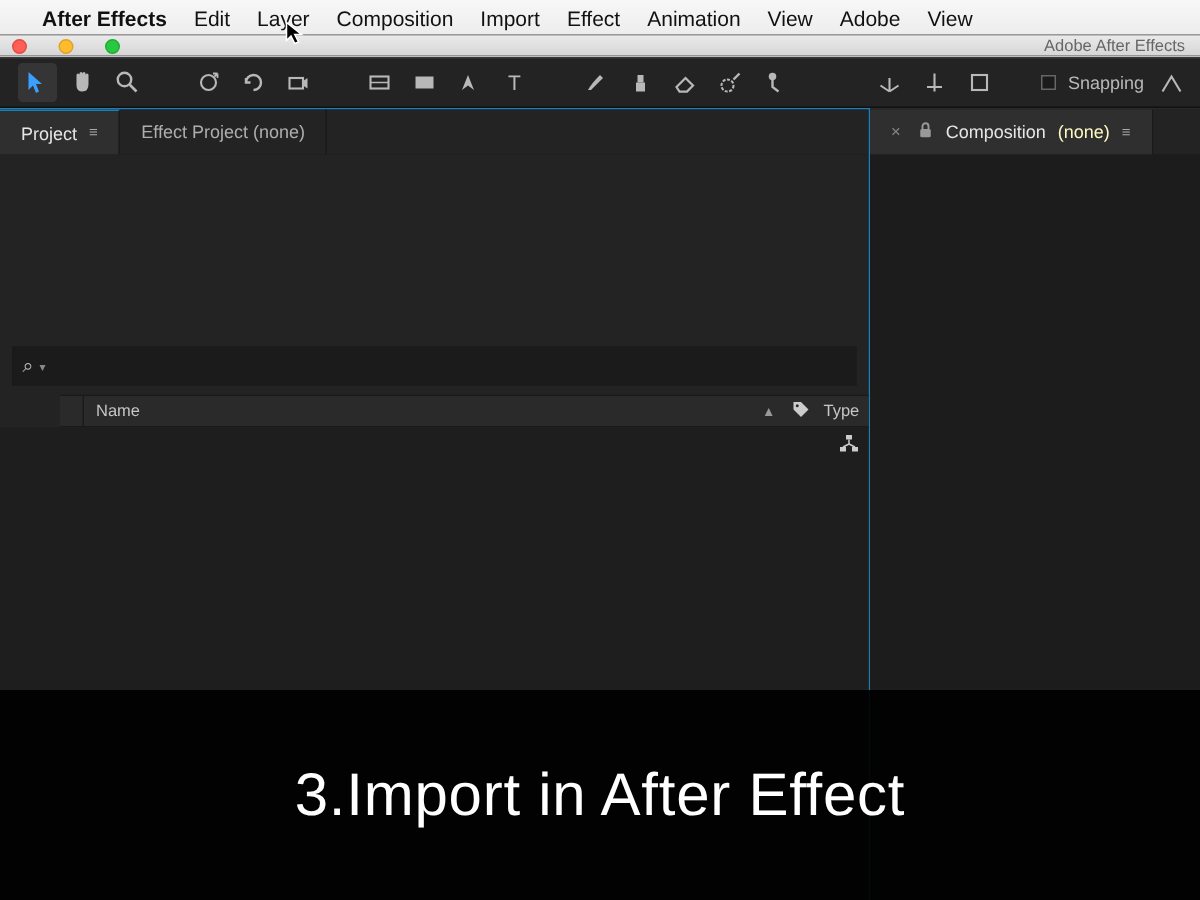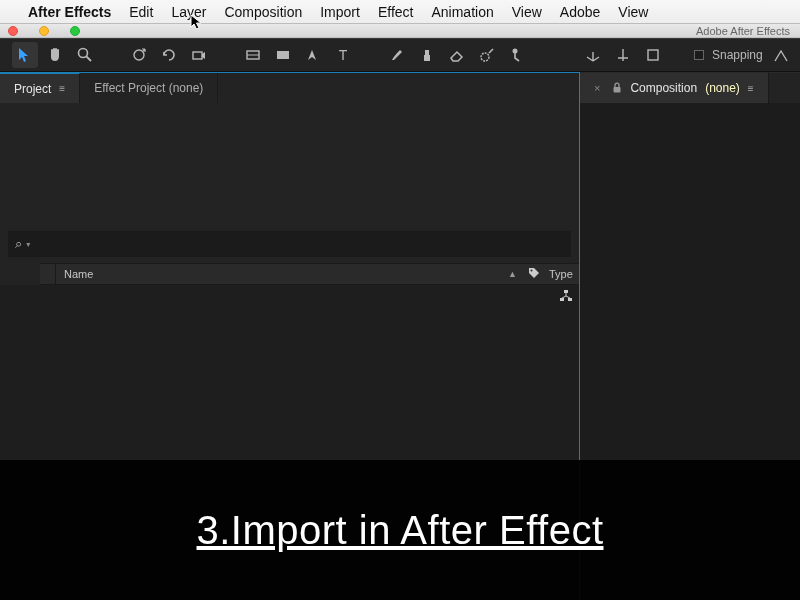"3.Import in After Effect" .caption { text-decoration: underline -> none }
